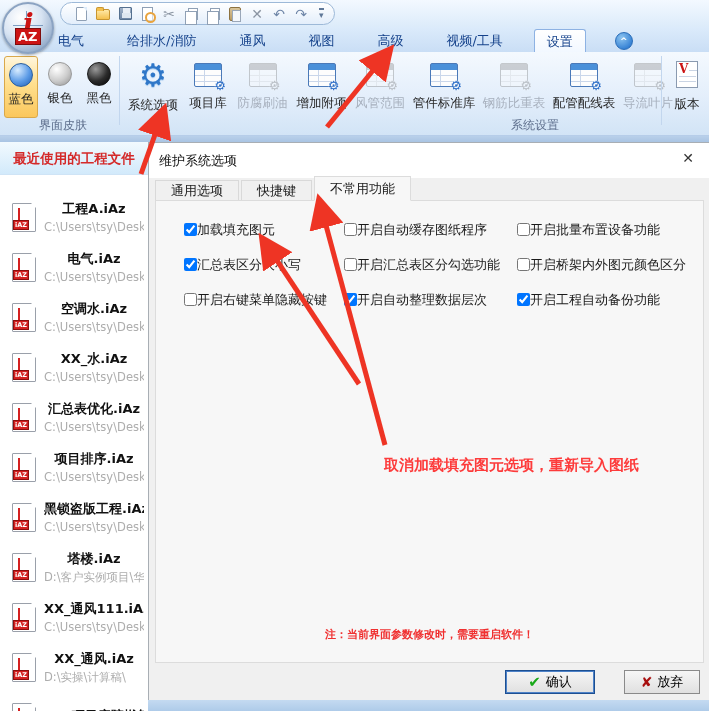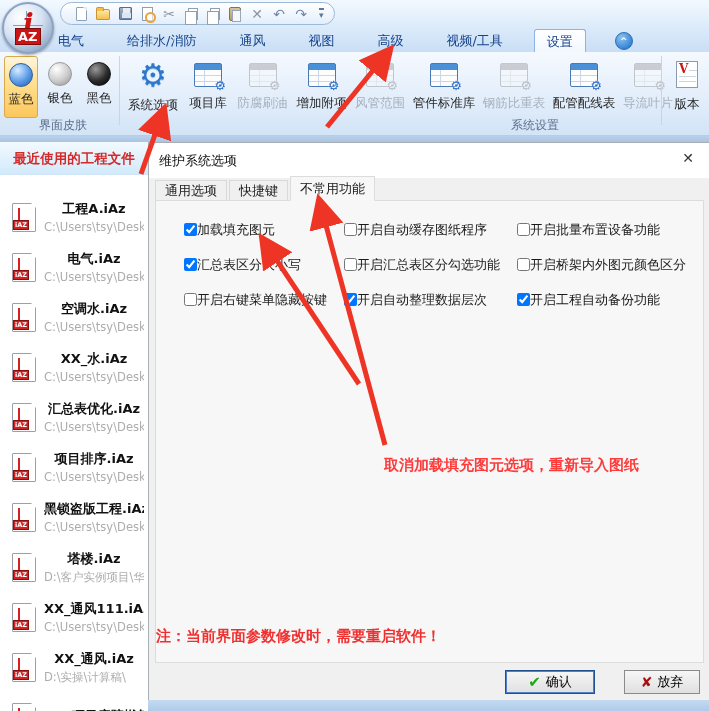"通用选项" .dtab { padding: 0 9px -> 0 15px }
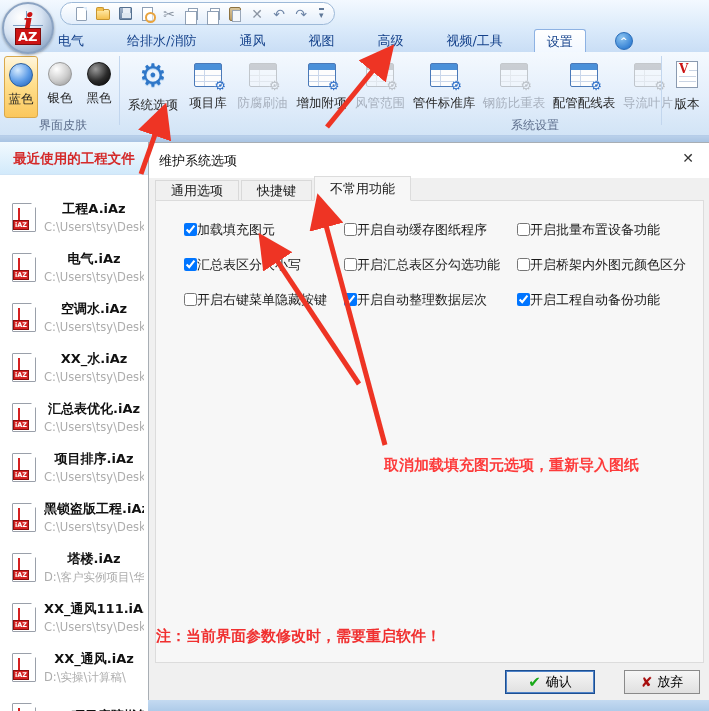"注：当前界面参数修改时，需要重启软件！" .note { font-size: 15px -> 11px; text-align: left -> center }
